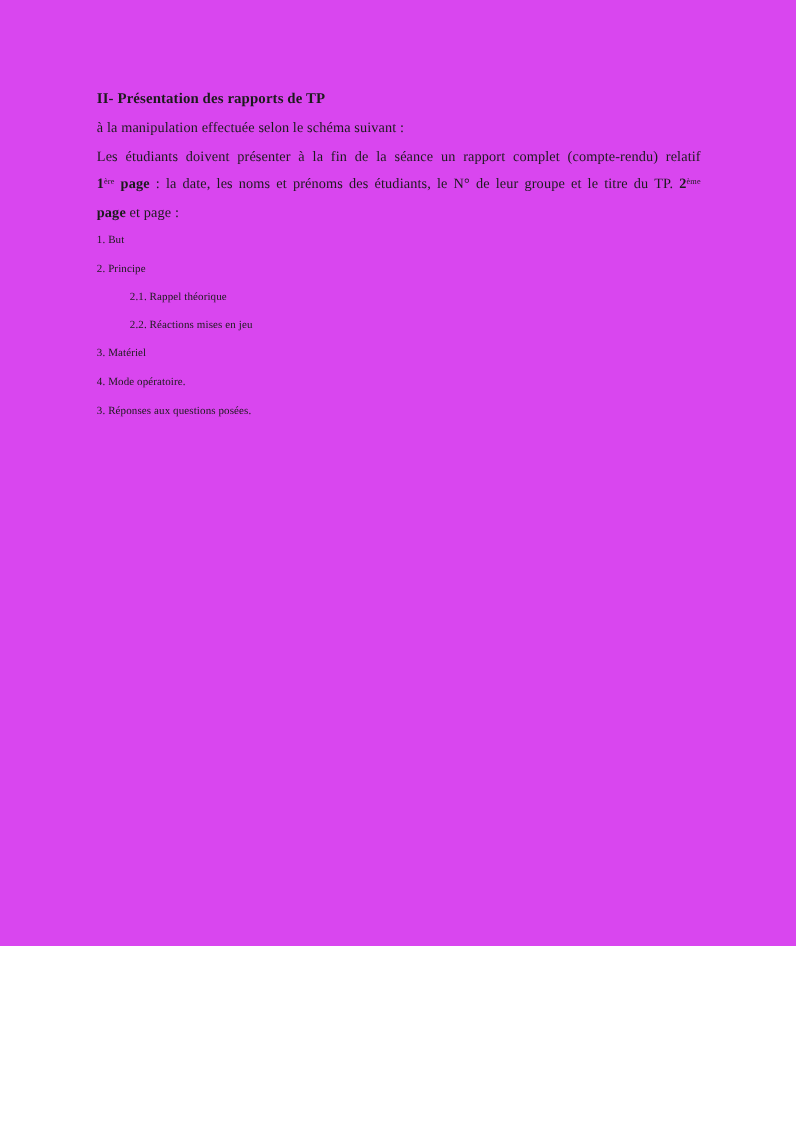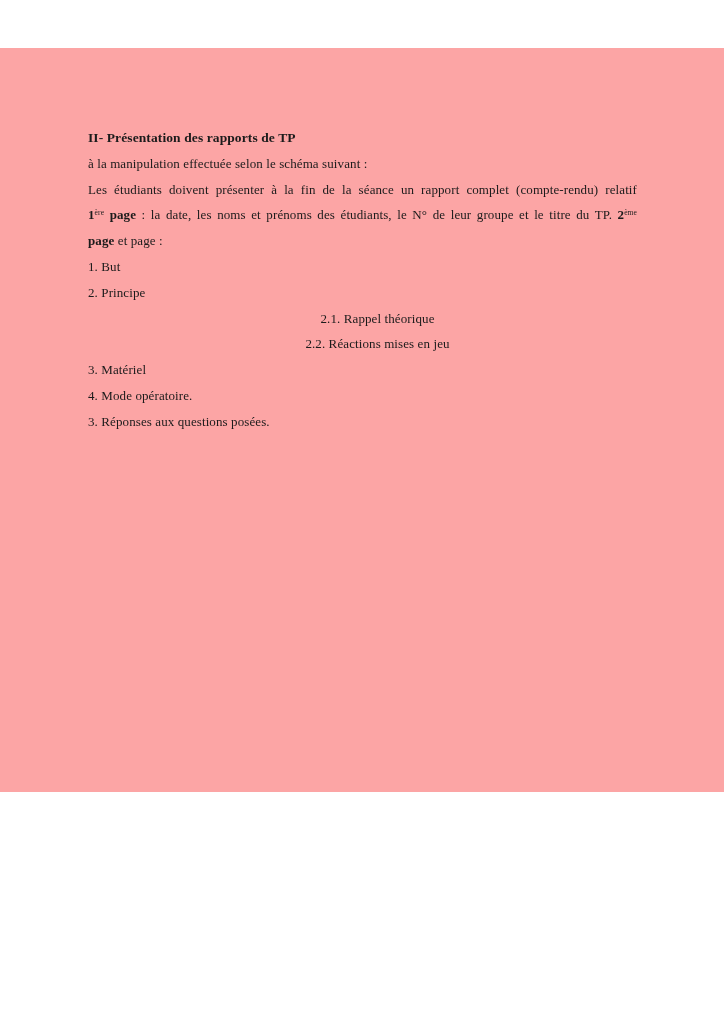"II- Présentation des rapports de" .doc-page { background: #fca5a5 -> #d946ef; height: 744px -> 860px; margin-top: 48px -> none }
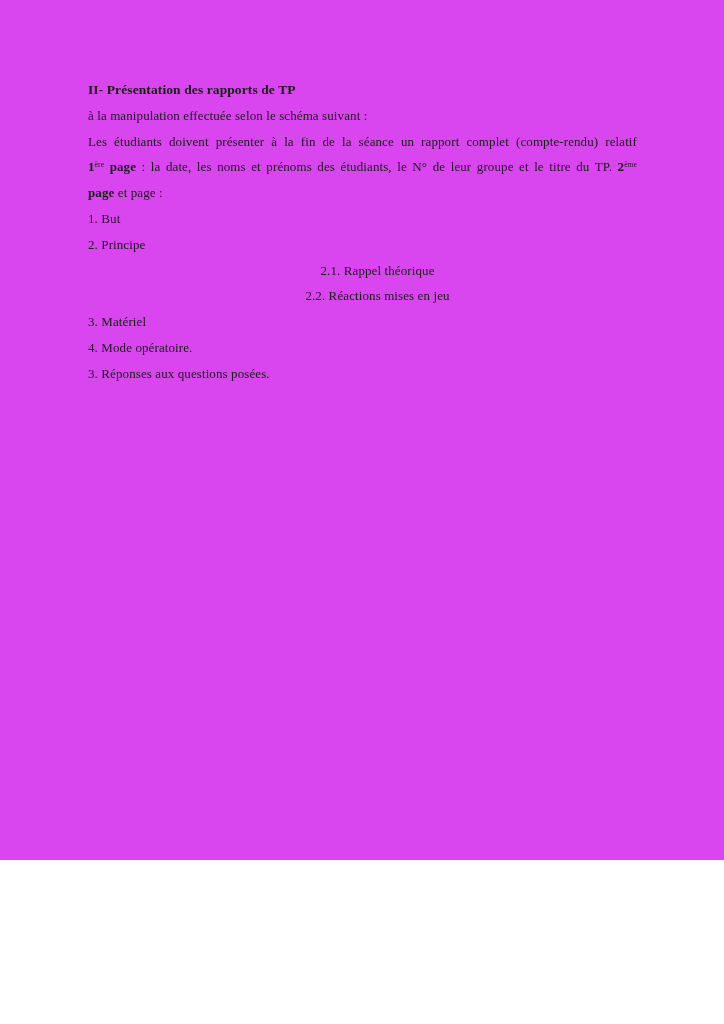"1. But" .outline-item { font-size: 13px -> 10px }
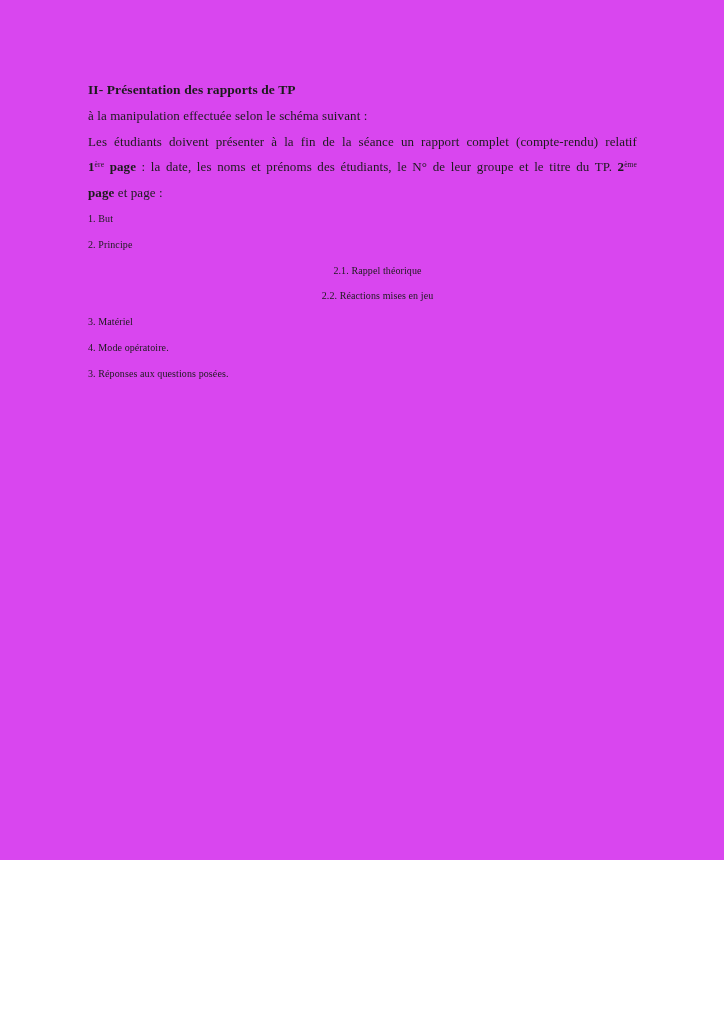"2.1. Rappel théorique" .outline-item.sub { text-align: center -> none }
